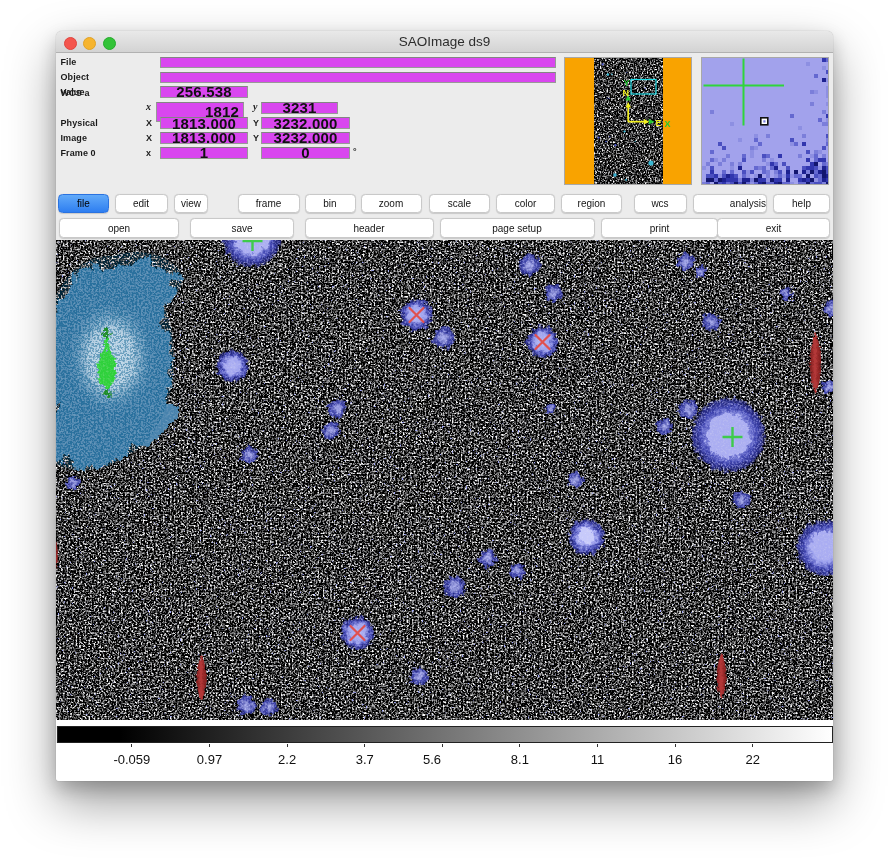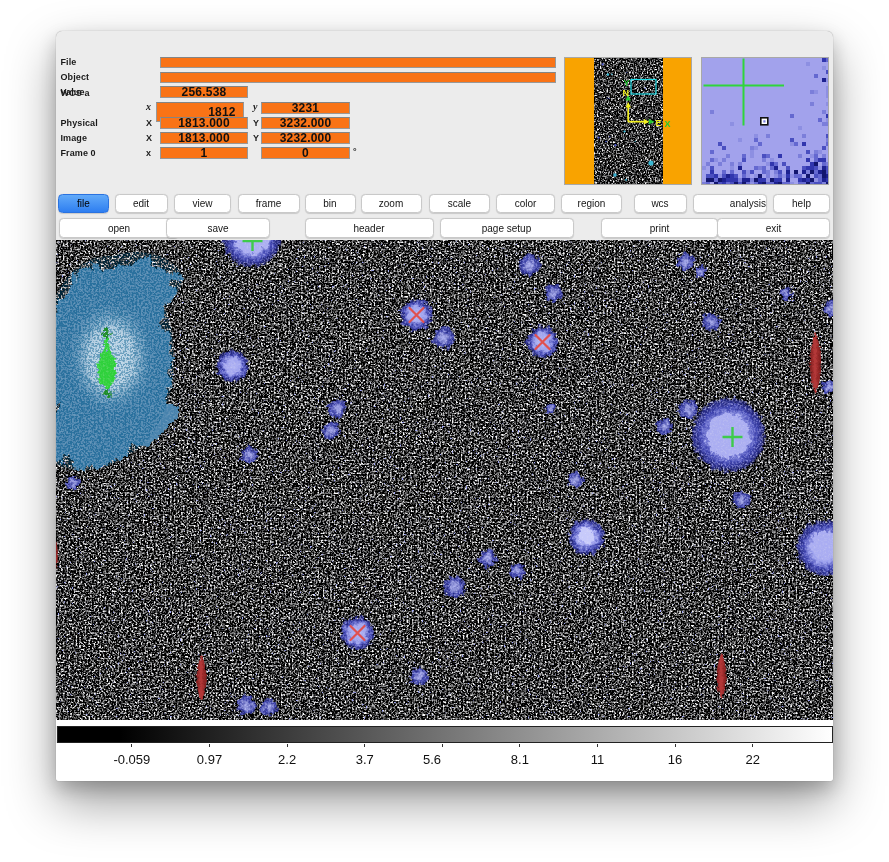"SAOImage ds9" div.tb { html: none -> <div> <div>SAOImage ds9</div> <div></div> <div></div> <div></div> </div> }
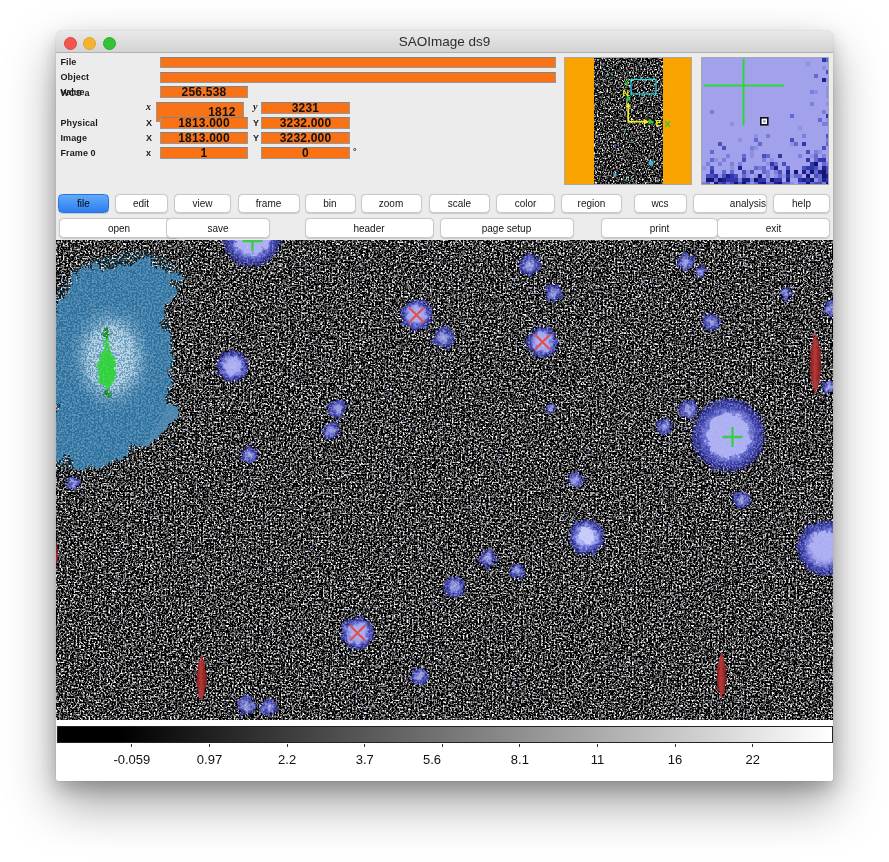"256.538" .fld { background: #f97316 -> #d946ef; font-size: 12px -> 15px }
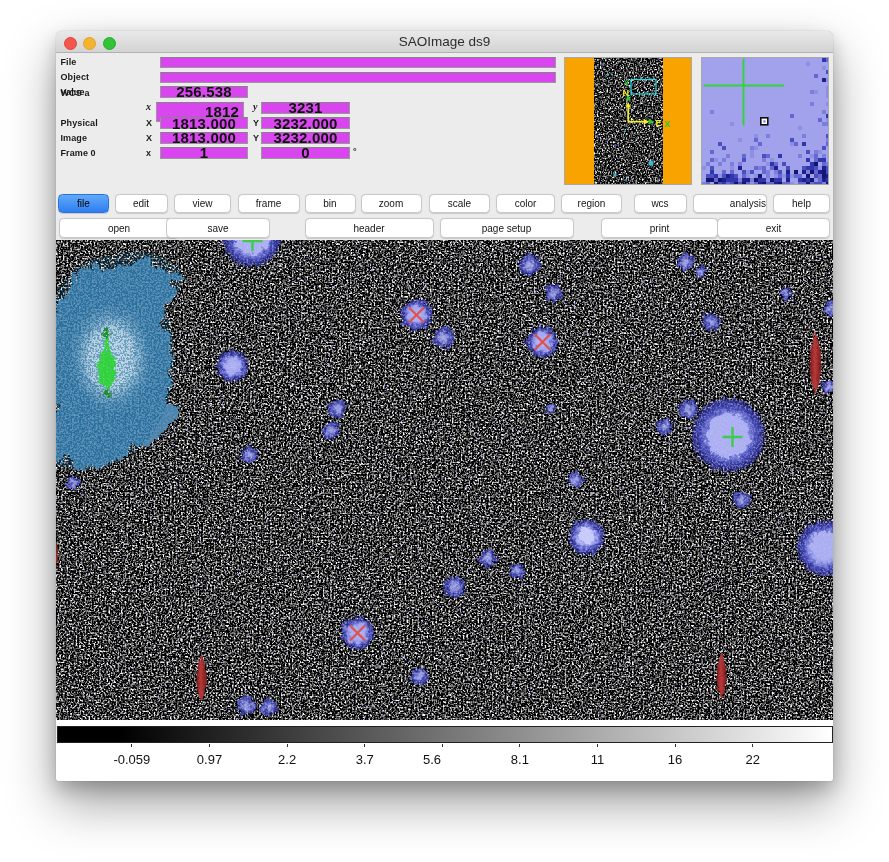"3231" div.fld { width: 89px -> 77px }
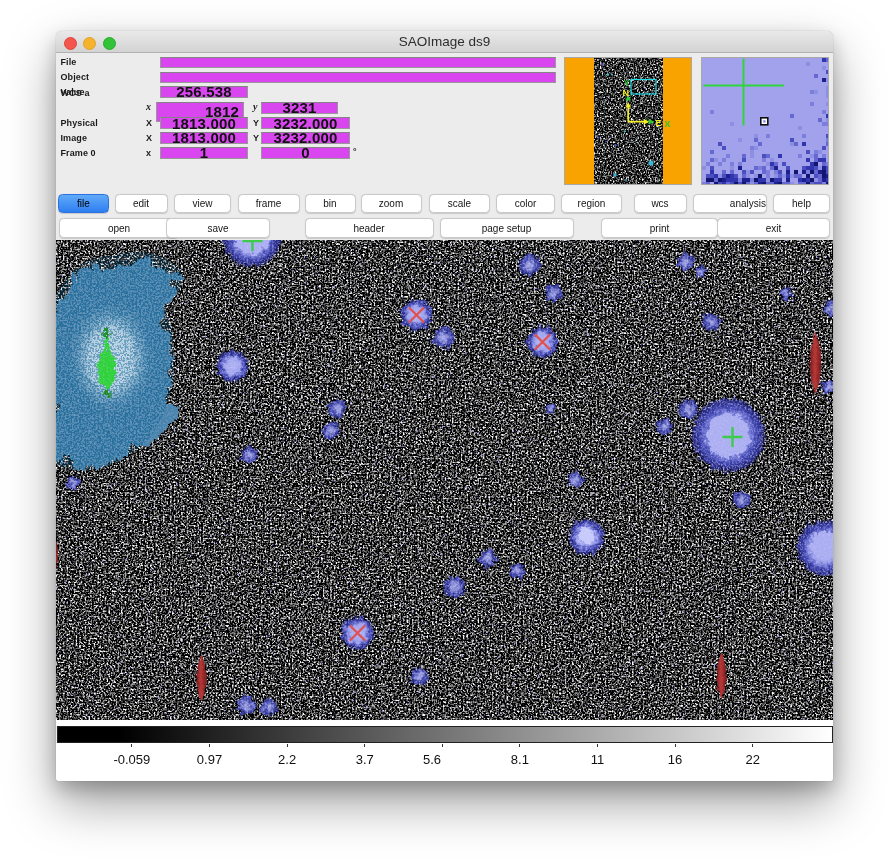"view" div.btn { width: 57px -> 34px }
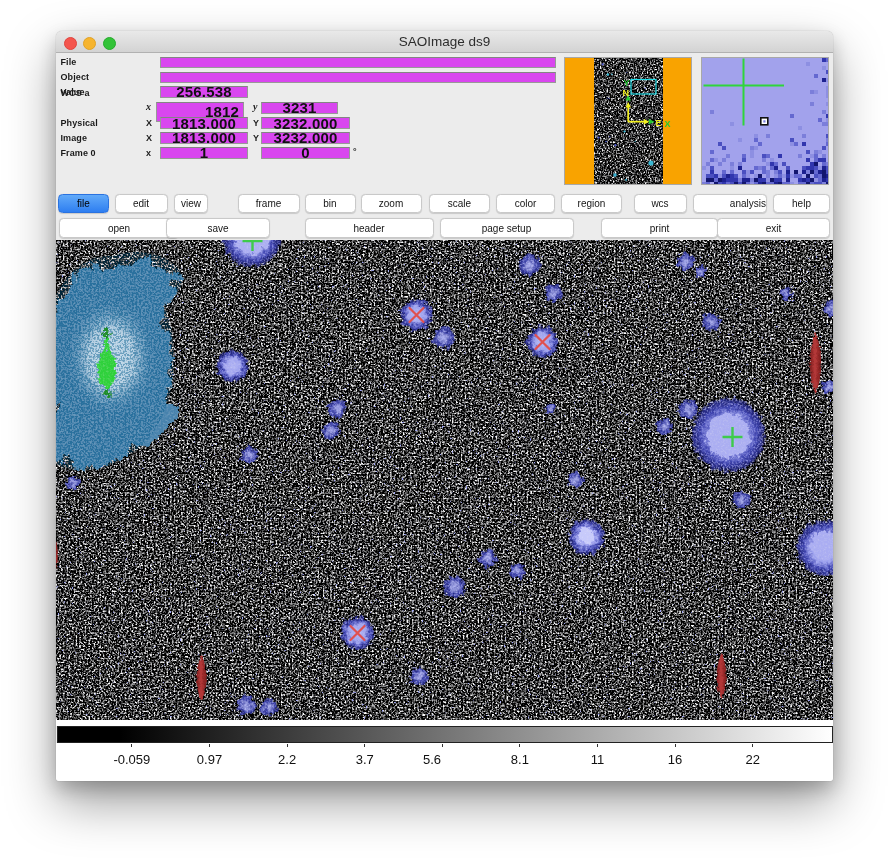"save" div.btn2 { left: 110px -> 134px }
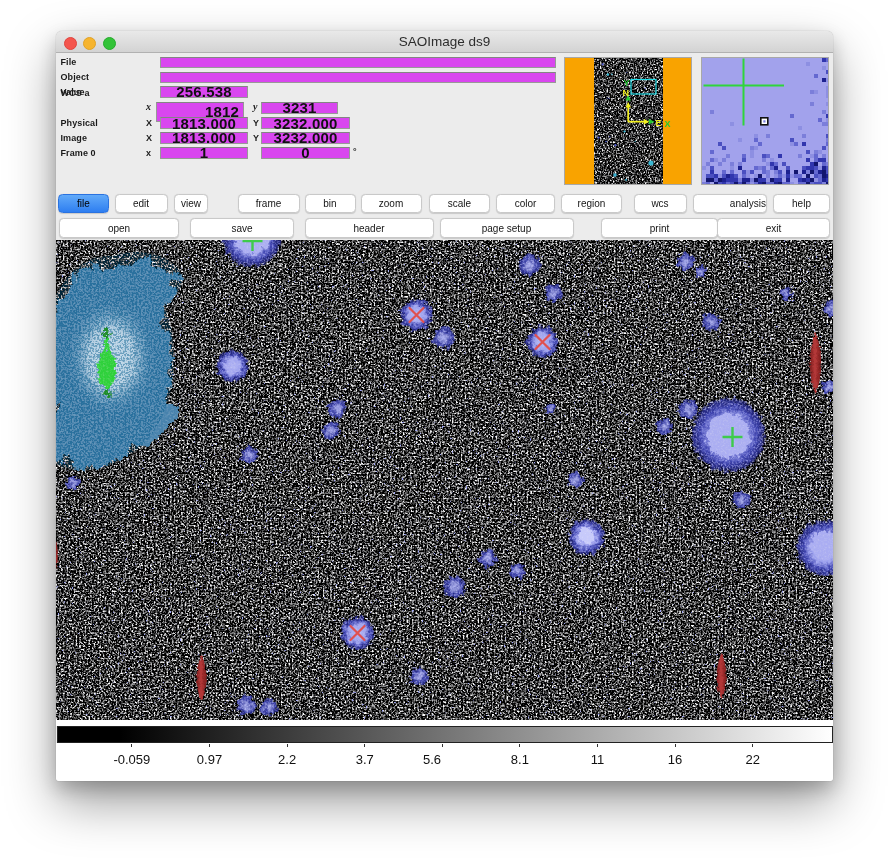"page setup" div.btn2 { width: 134px -> 155px }
